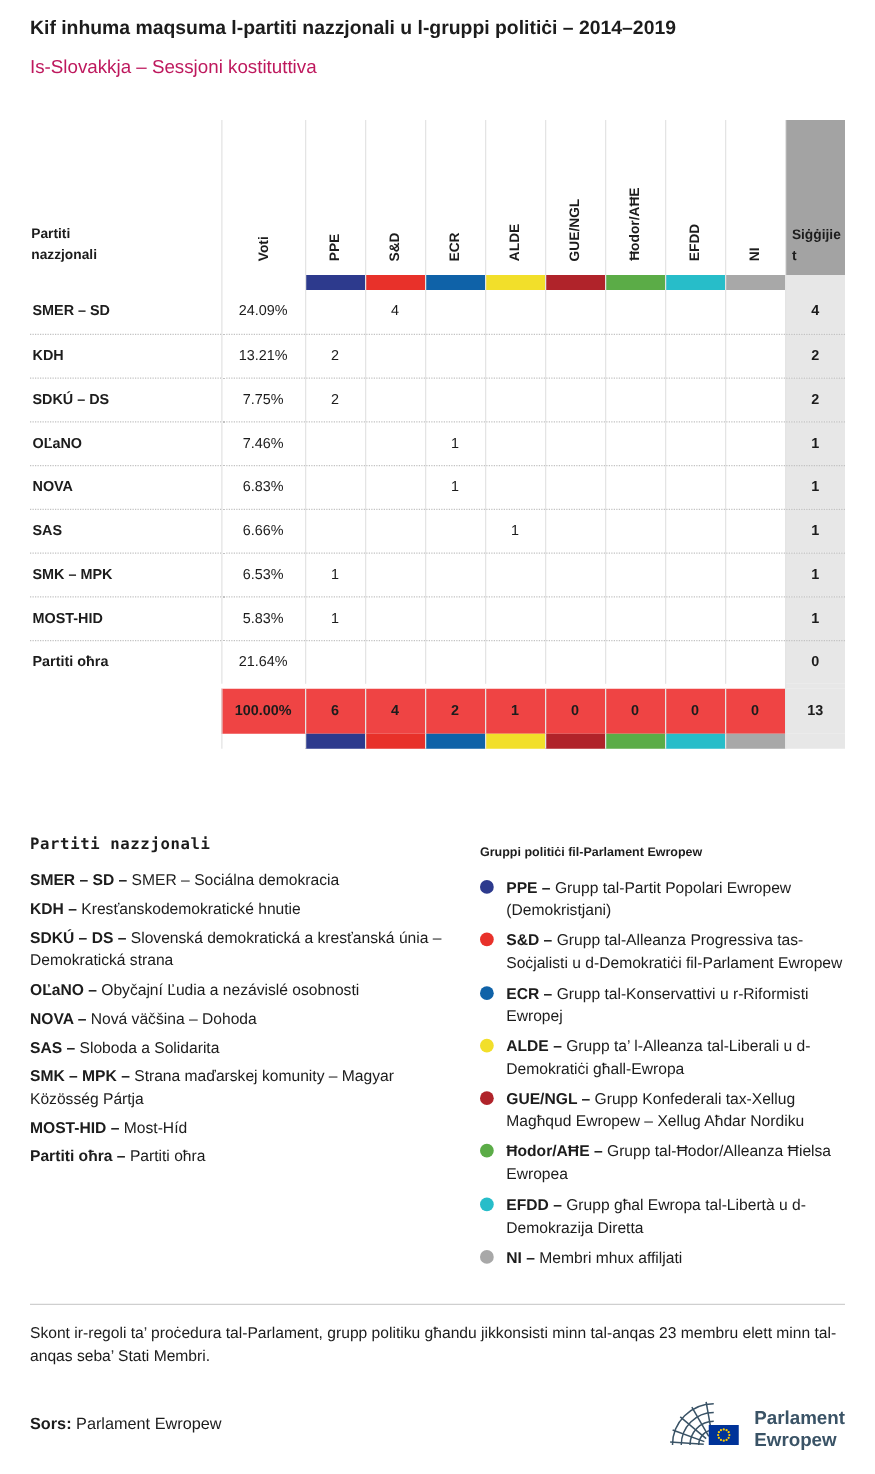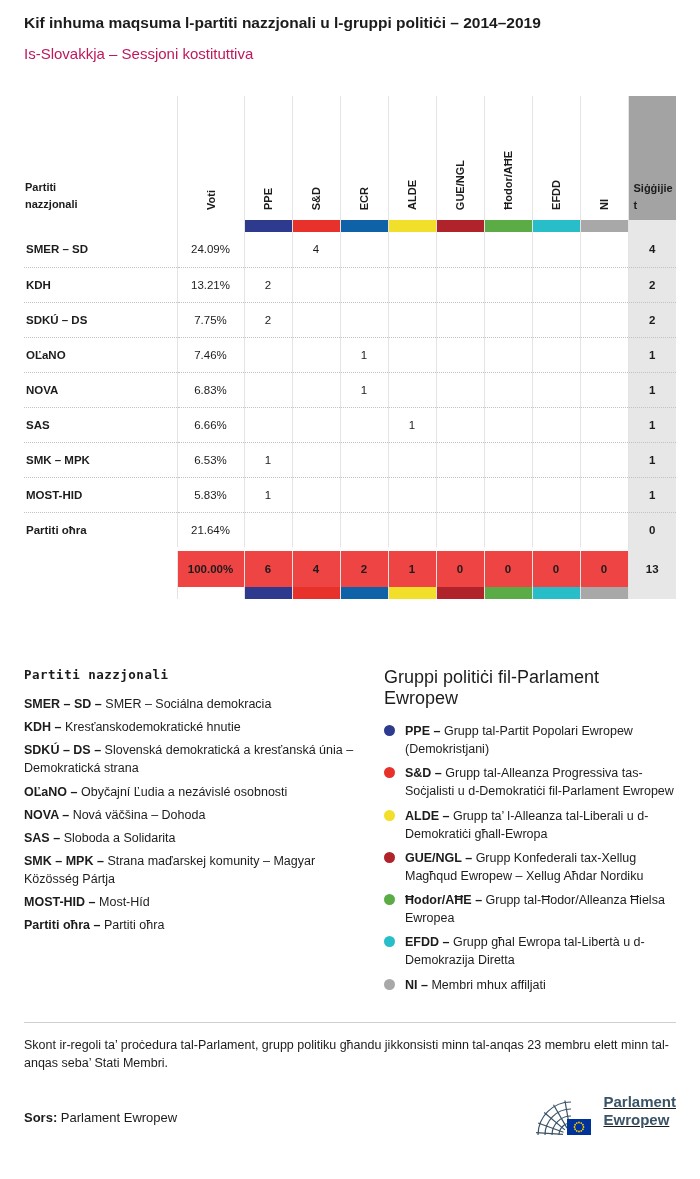"Gruppi politiċi fil-Parlament Ewropew" .gcol-title { font-size: 18px -> 10px; font-weight: normal -> bold; margin: 0 0 13px -> 10px 0 13px }
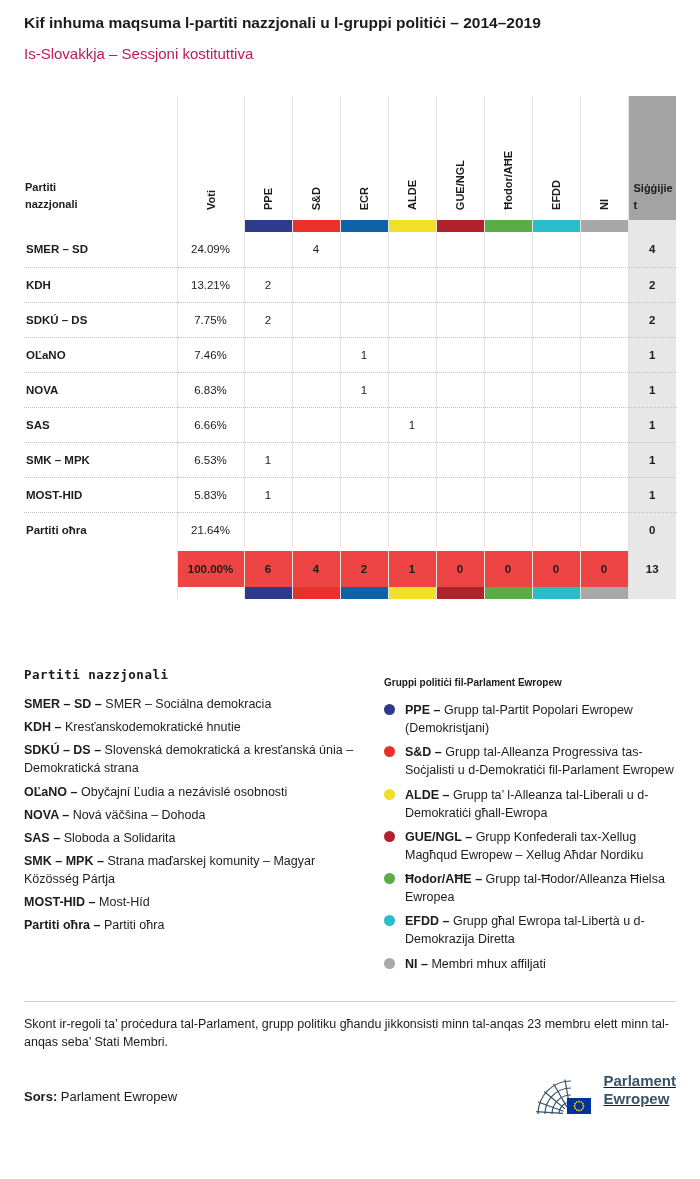"ECR – Grupp tal-Konservattivi u" div.gitem { html: none -> <div> <span></span> <span><b>ECR –</b> <span>Grupp tal-Konservattivi u r-Riformisti Ewropej</span></span> </div> }
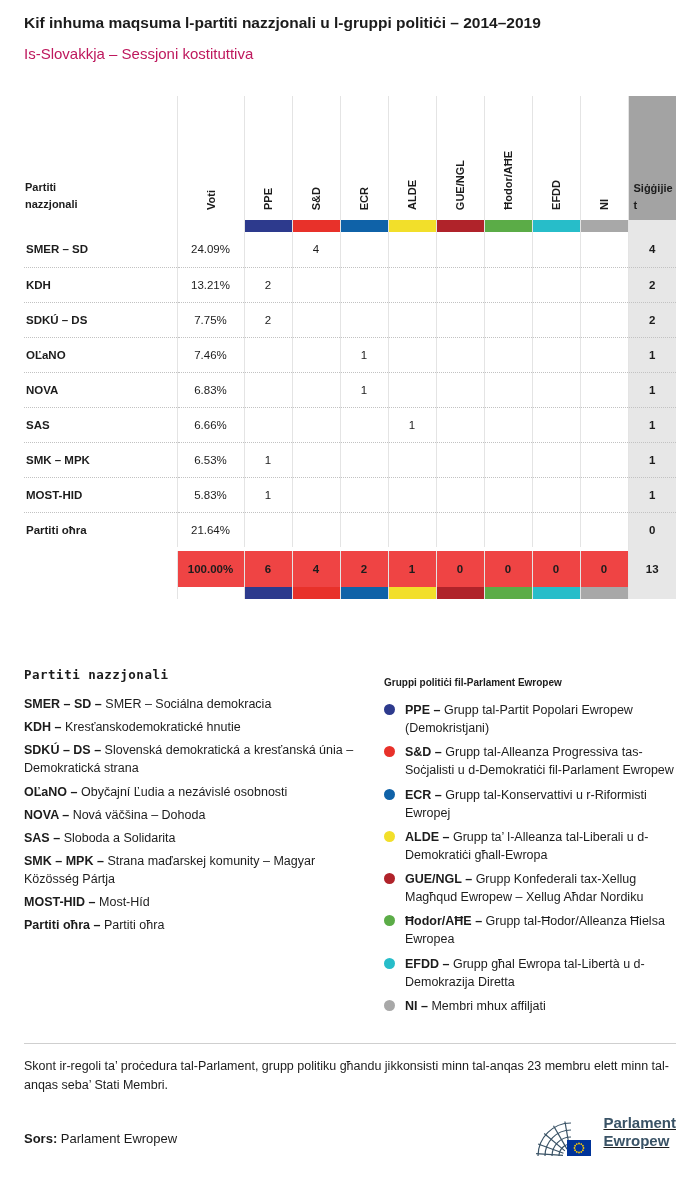"Parlament" .logo { align-items: flex-start -> flex-end; text-decoration: underline -> none }
